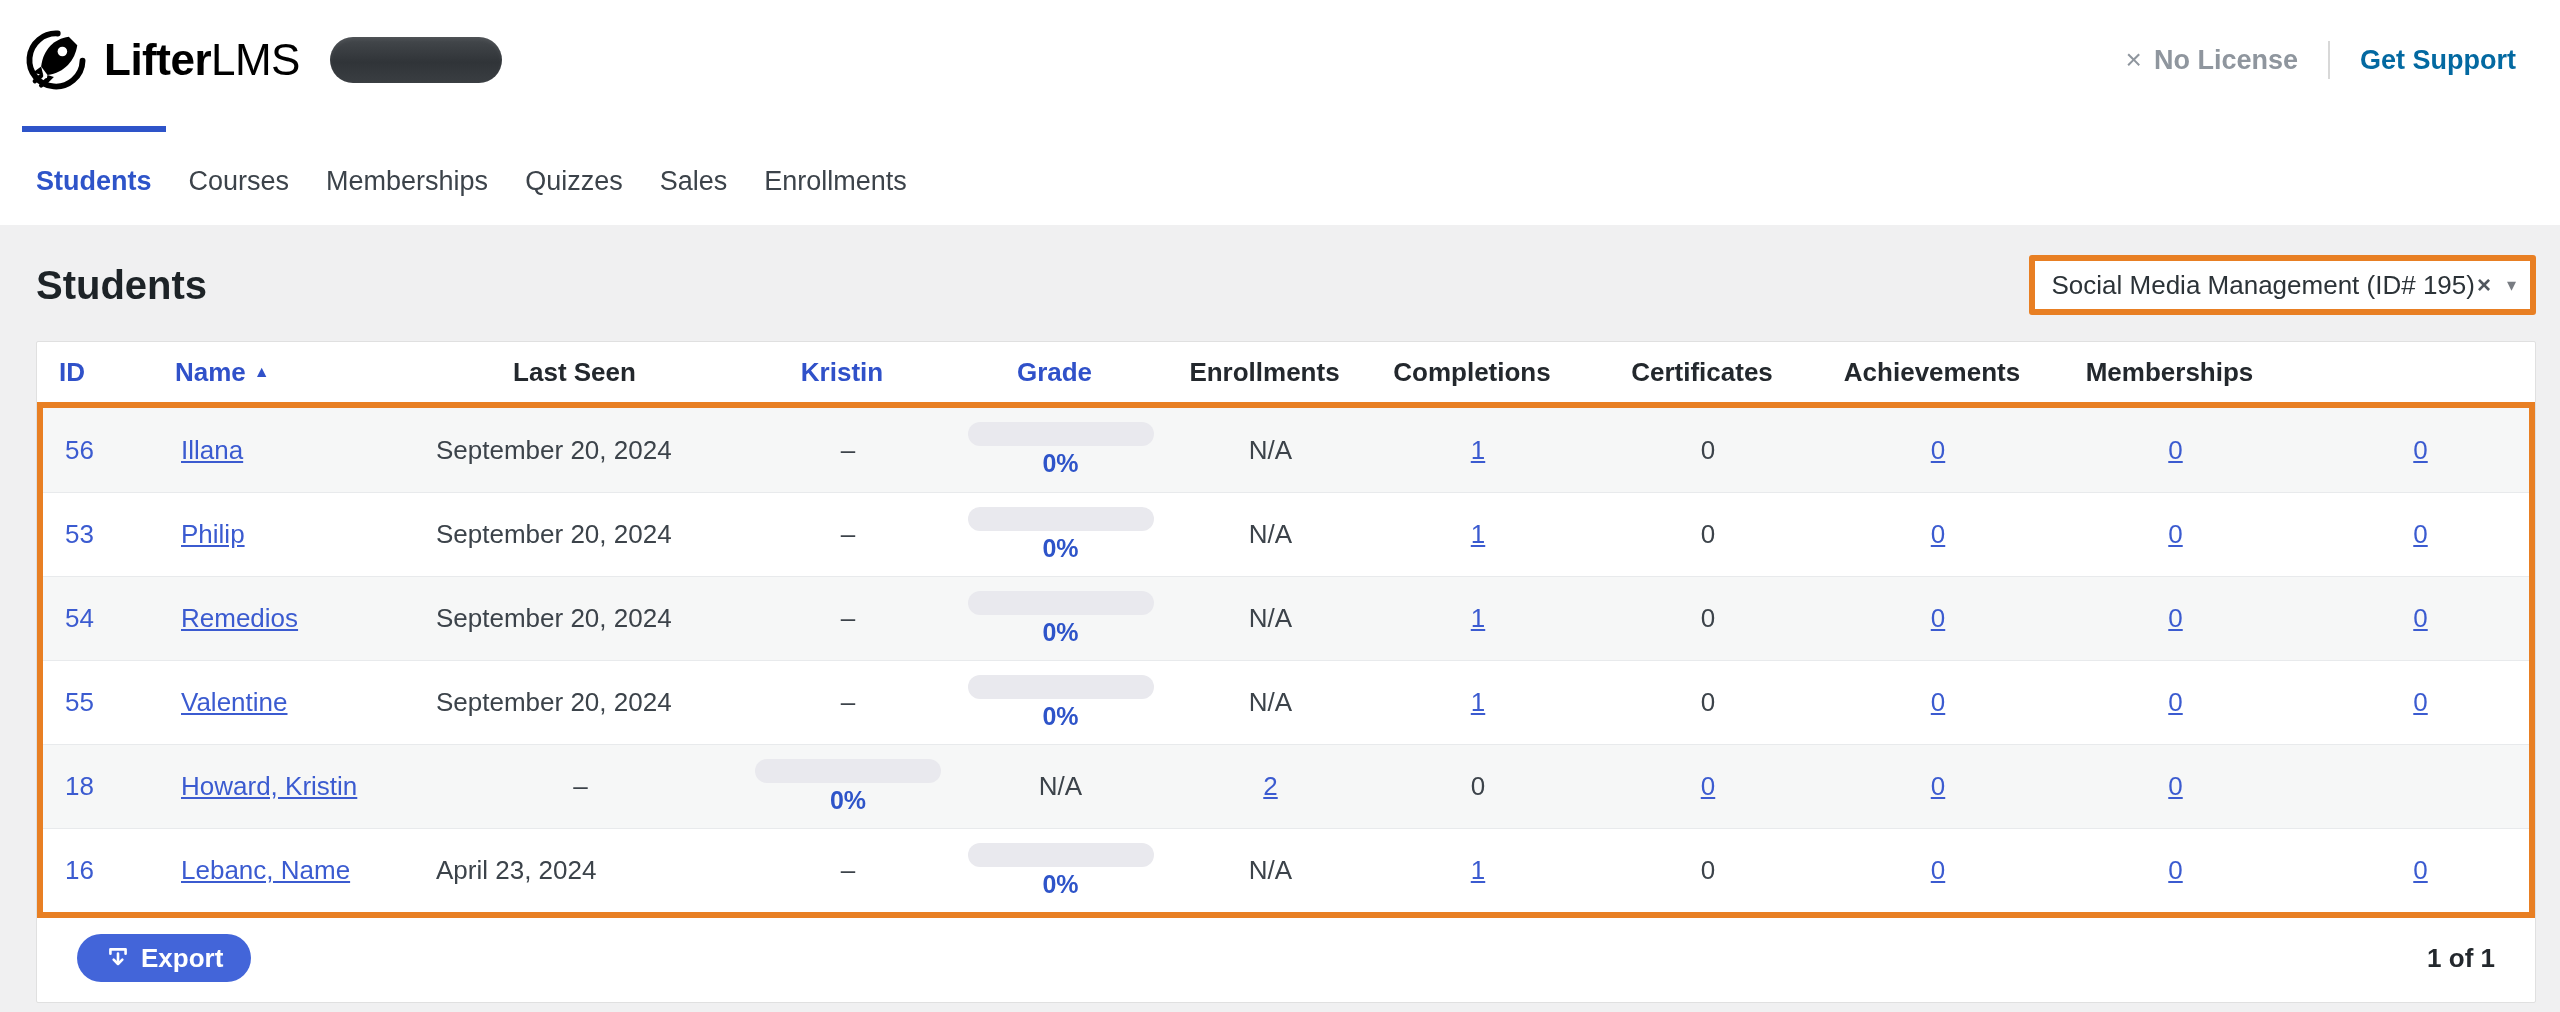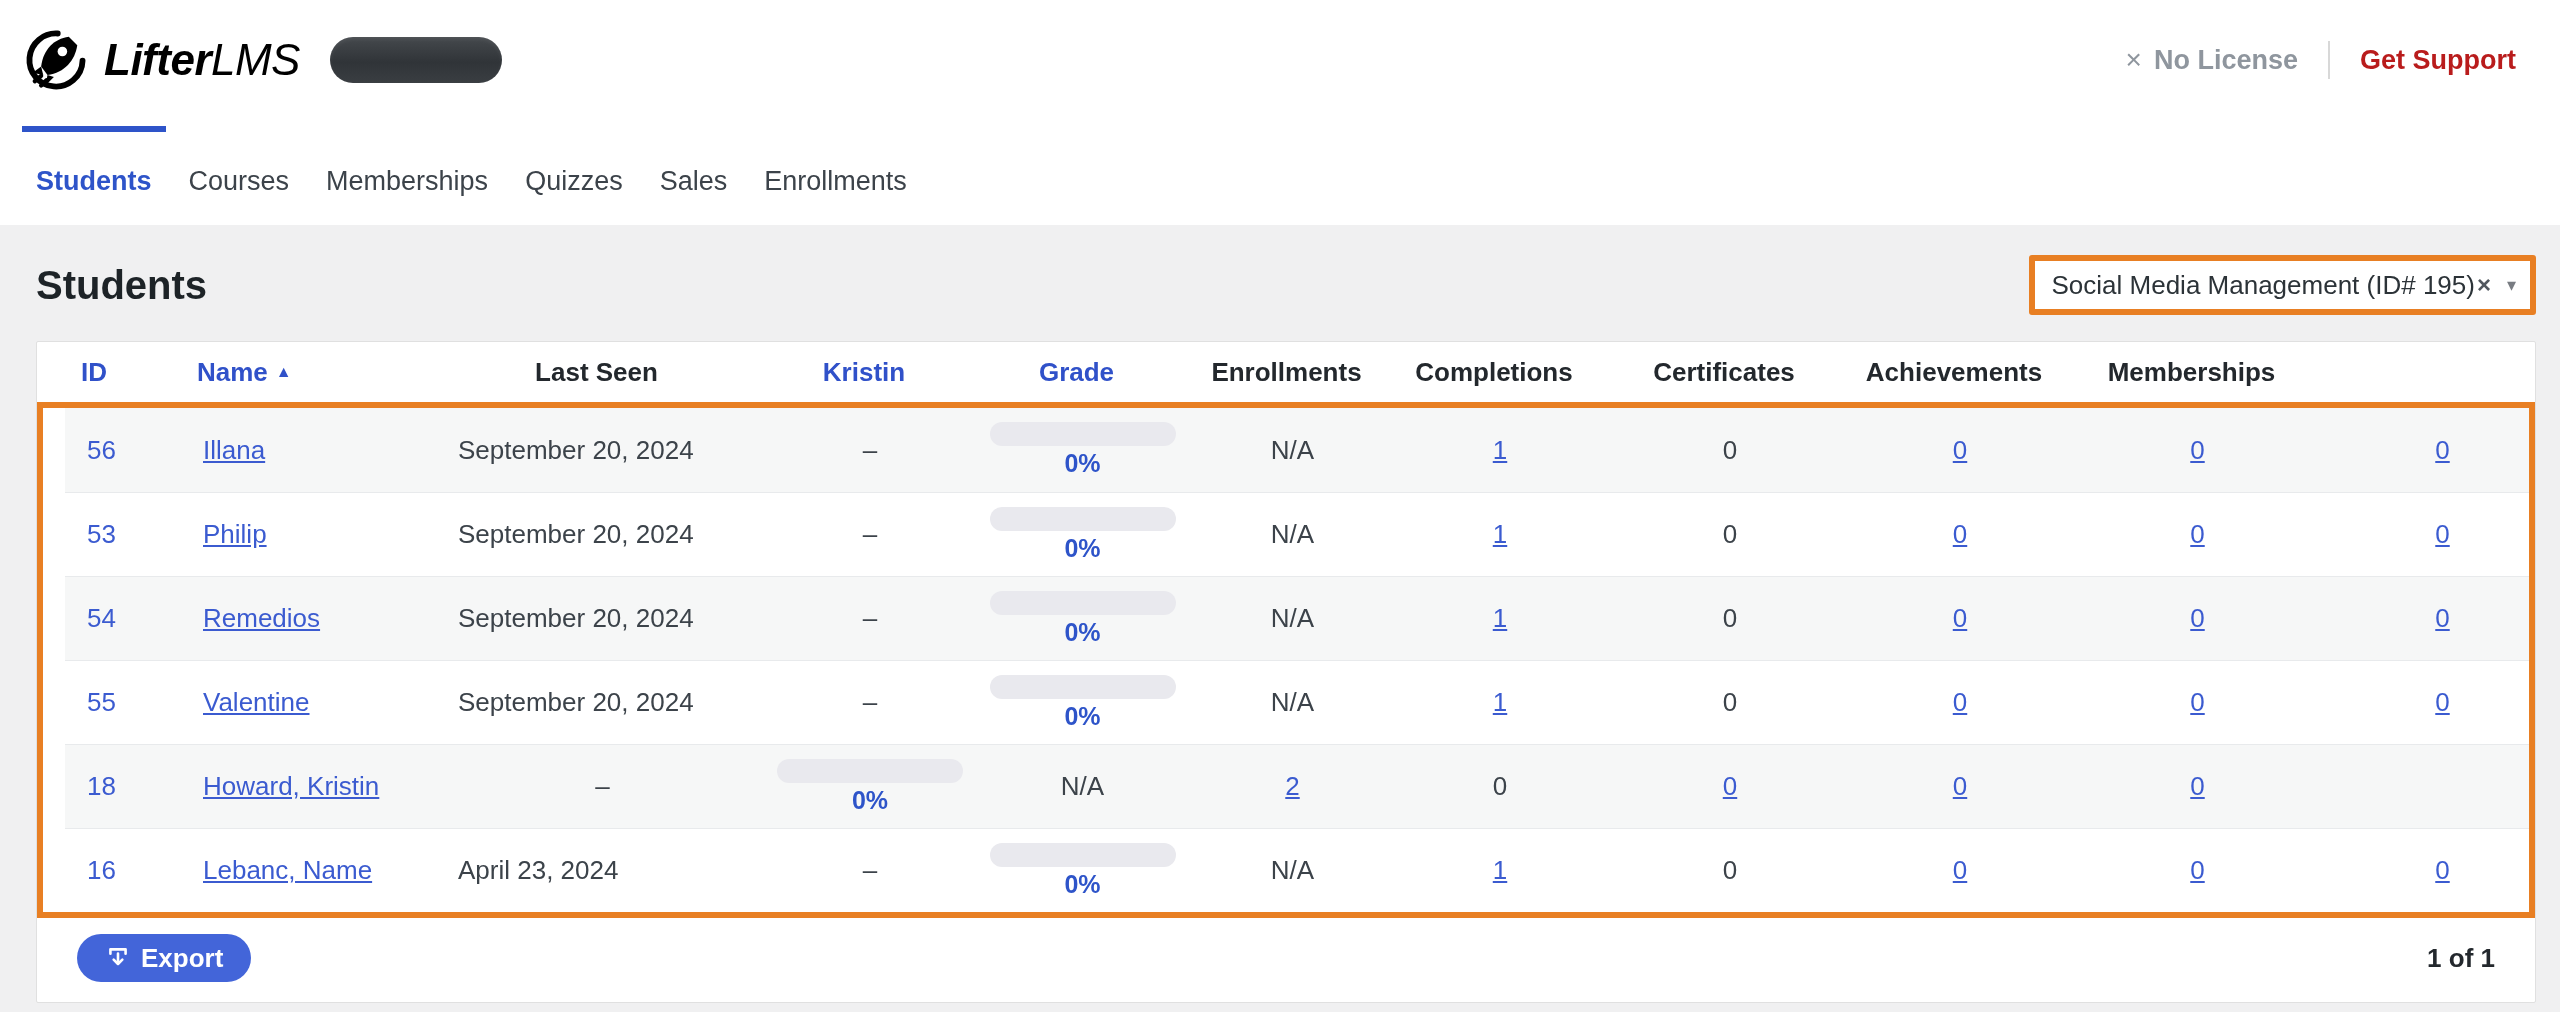"LifterLMS" .brand { font-style: italic -> none }
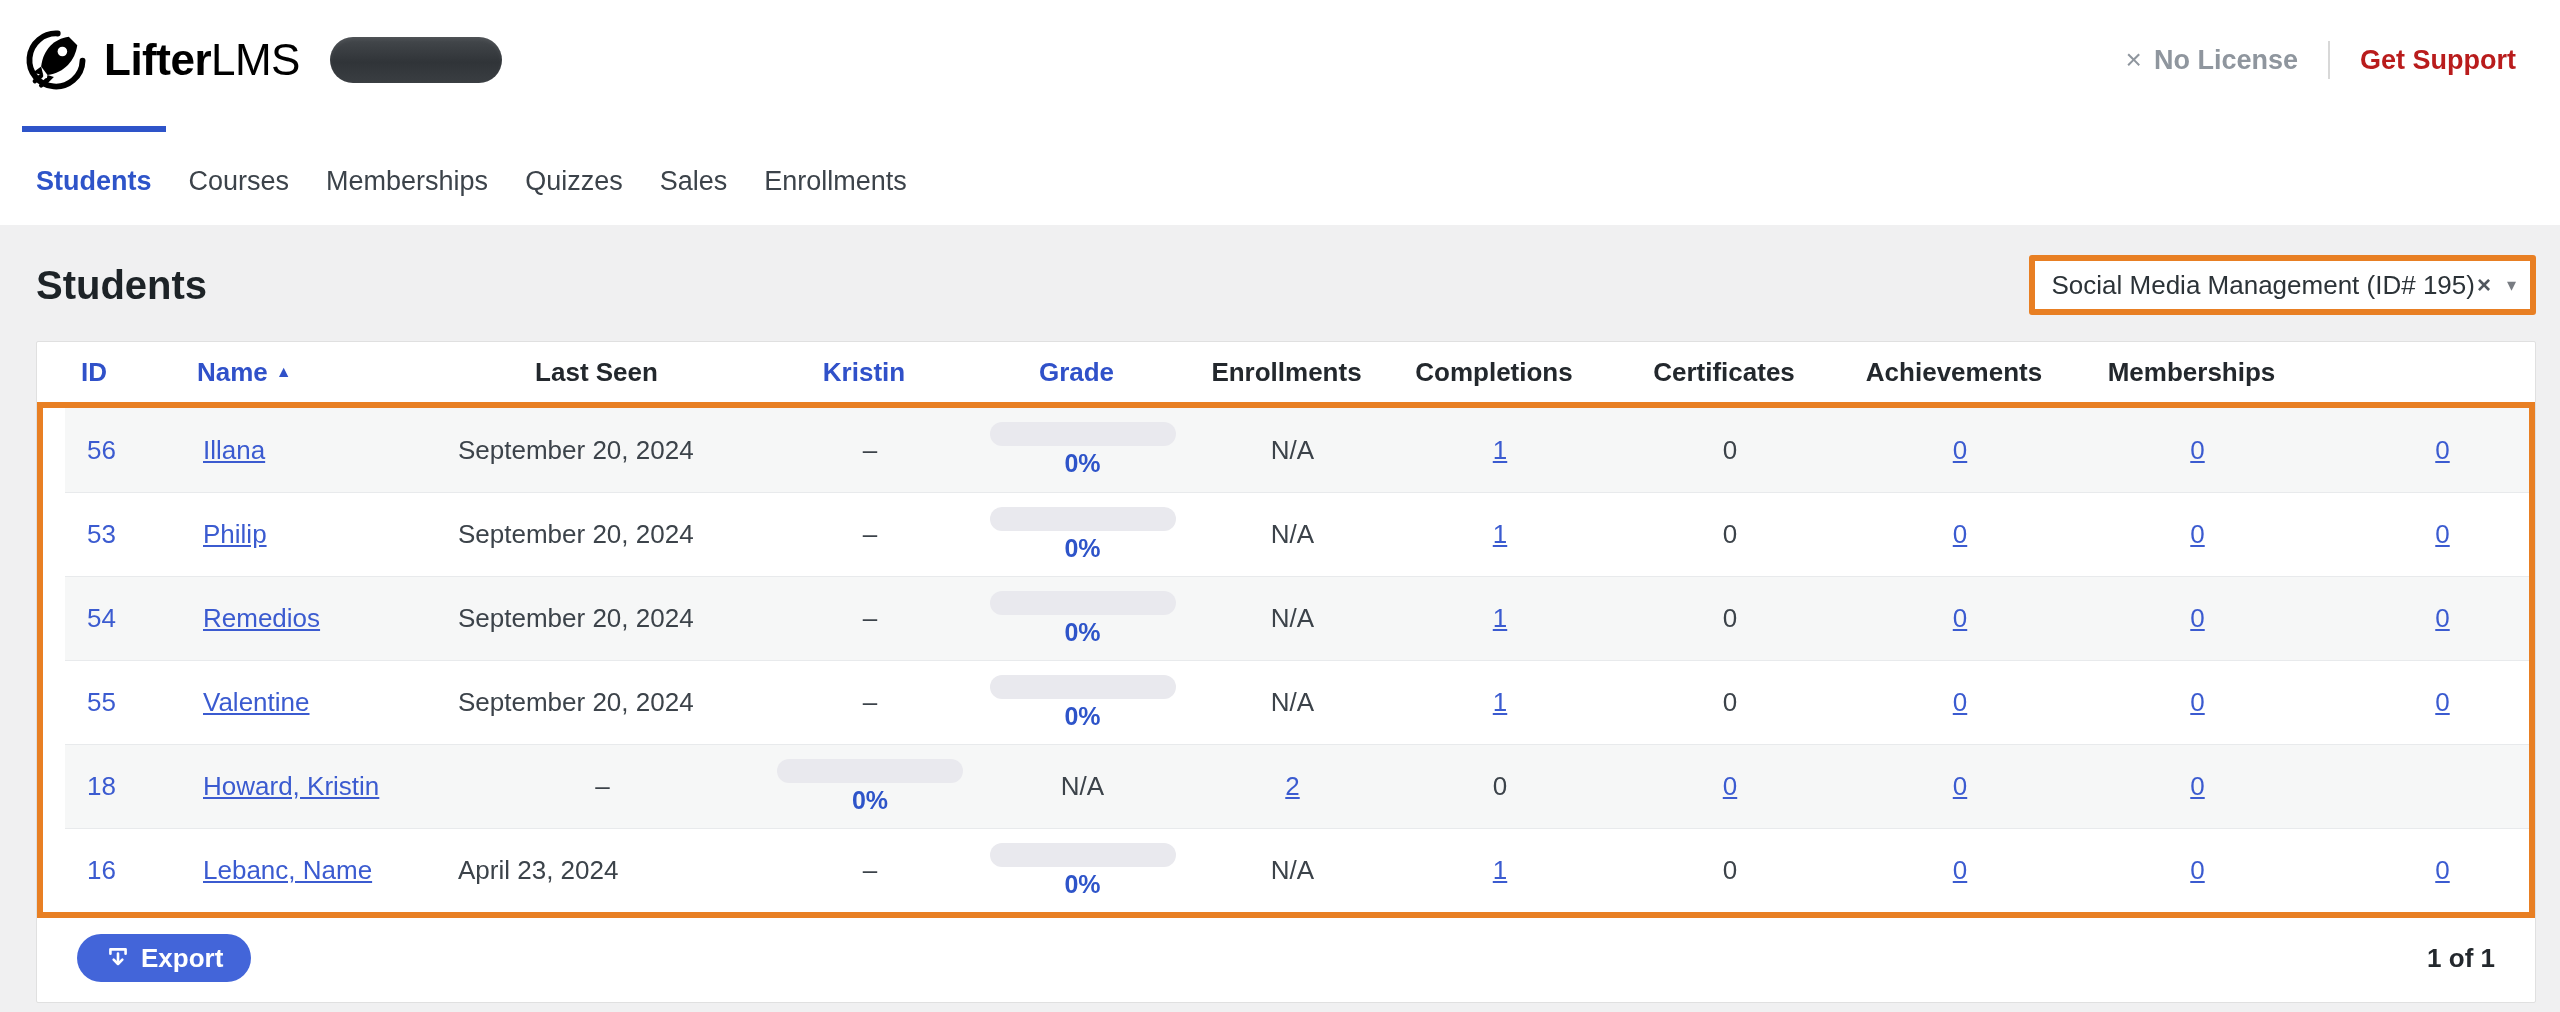"Get Support" .support { color: #b91c1c -> #0369a1 }
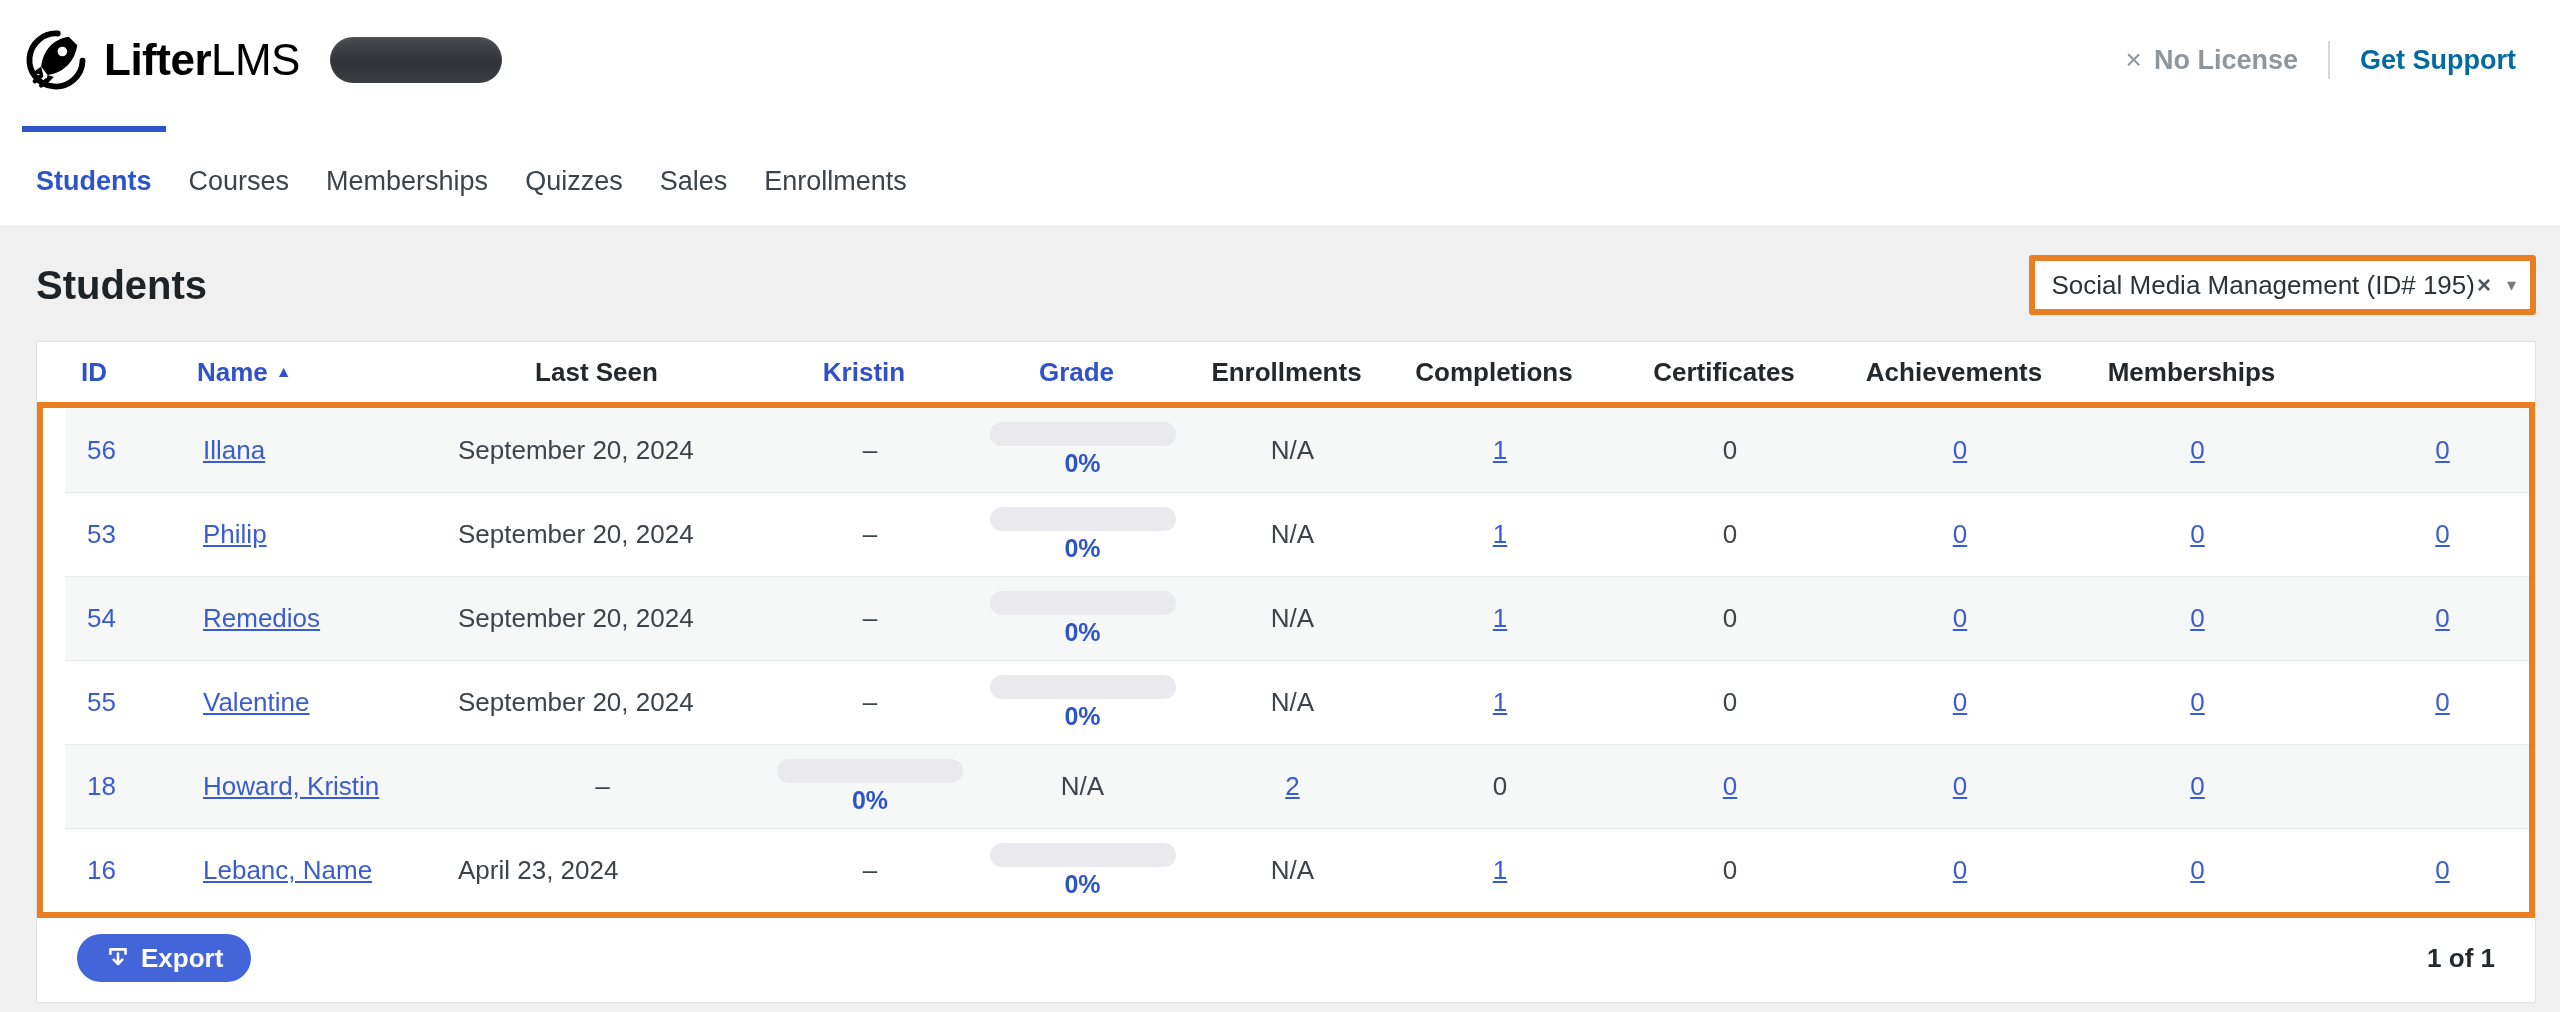"ID" .cols { margin-left: 22px -> none }
